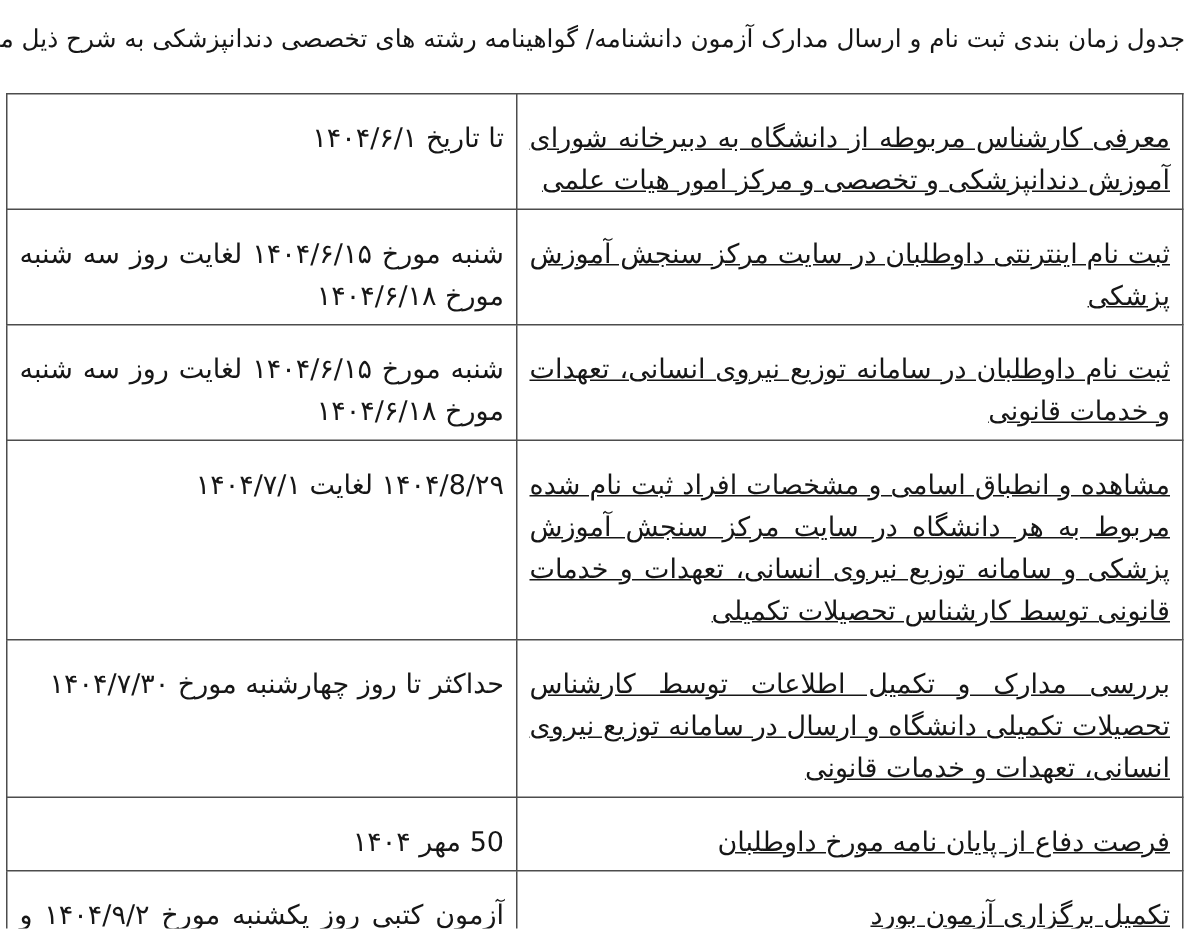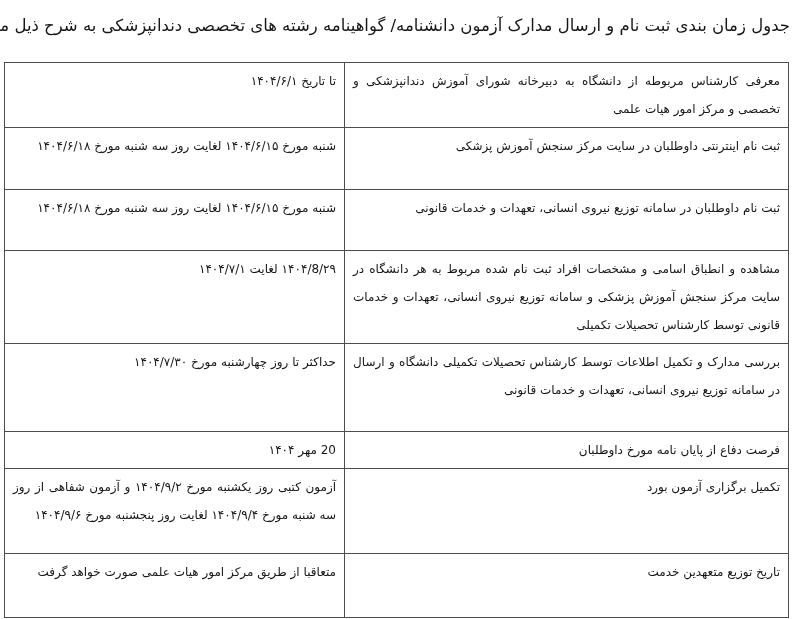"تا تاریخ ۱۴۰۴/۶/۱" table.schedule td { font-size: 12px -> 18px; padding: 4px 8px 4px 8px -> 16px 8px 4px 8px }
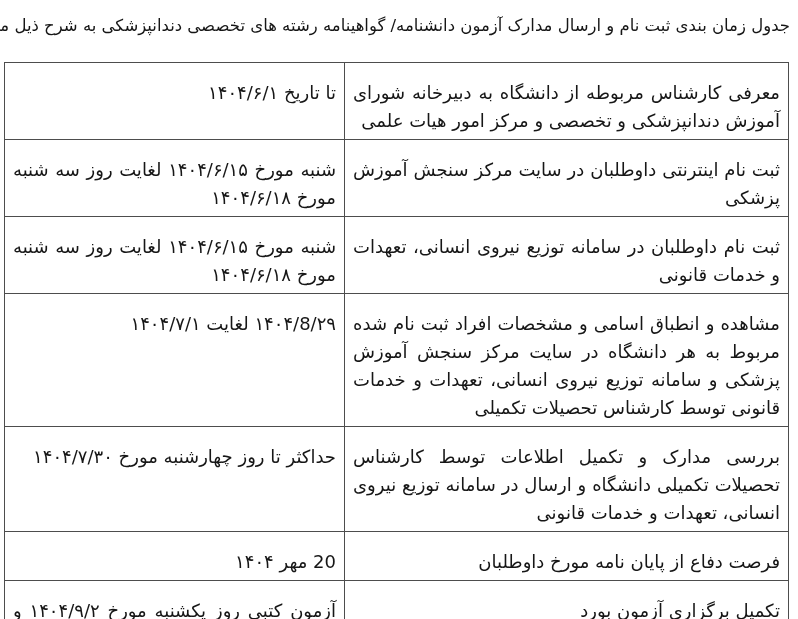"معرفی کارشناس مربوطه از دانشگاه" td.task-cell { text-decoration: none -> underline }
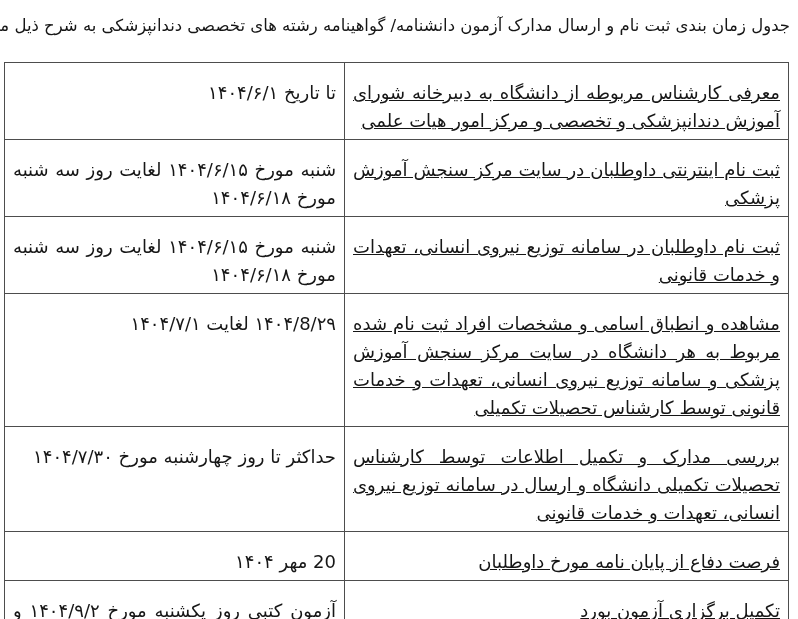"20 مهر ۱۴۰۴" td.date-cell { text: 20 -> 50 }
